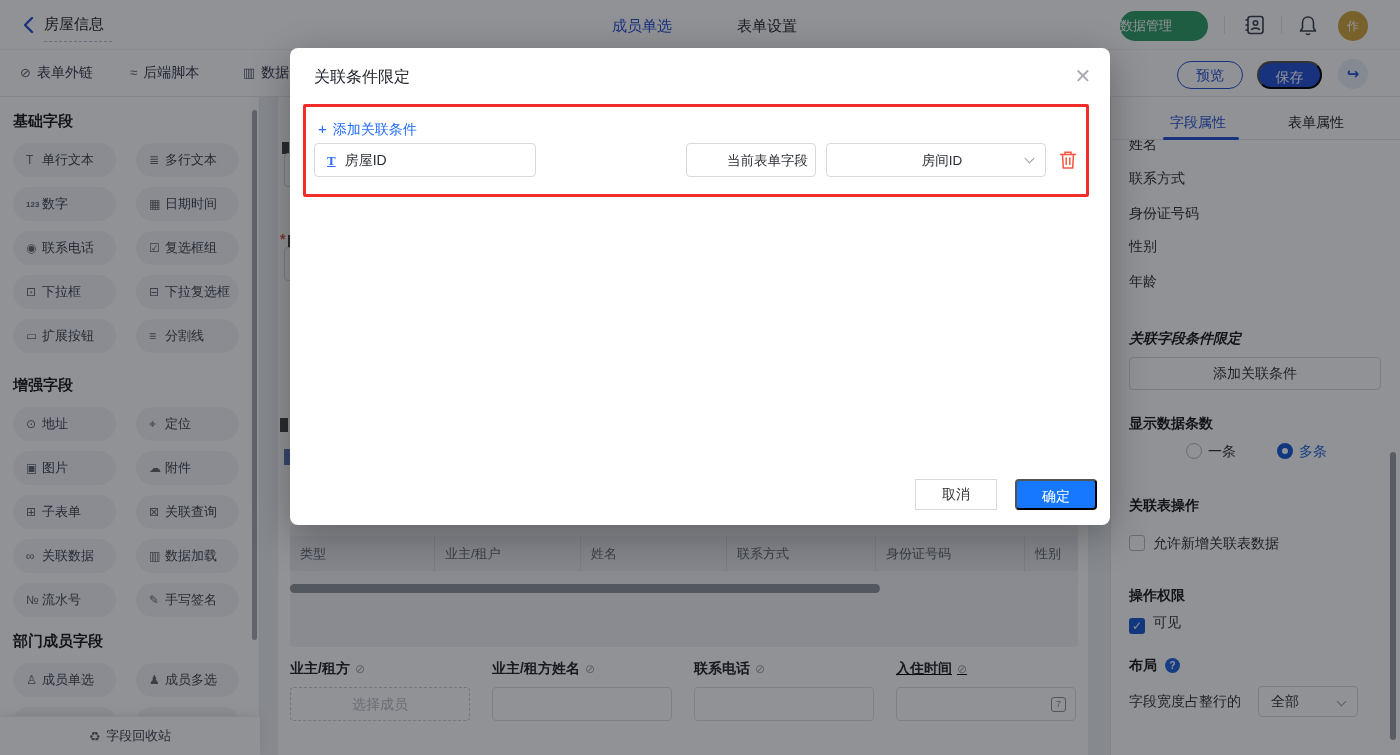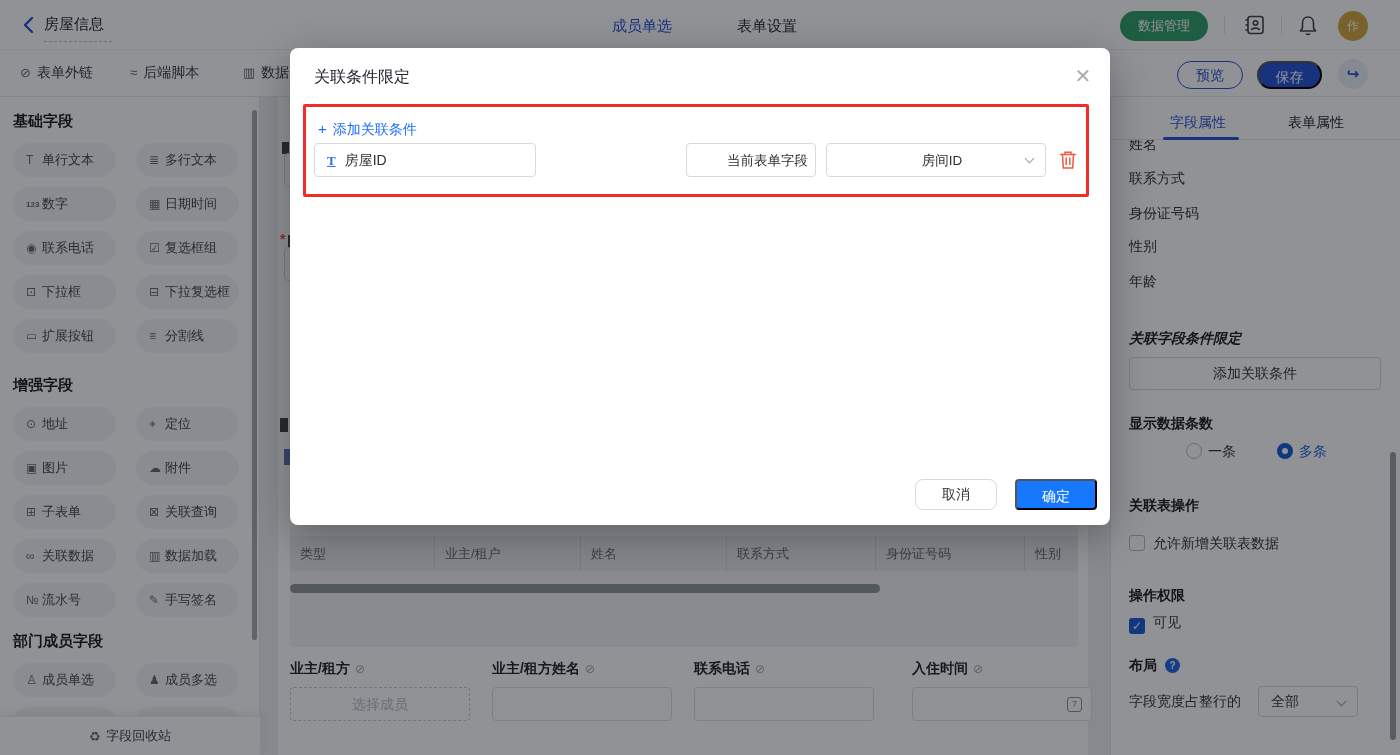"数据管理" .pill-green { text-align: center -> none }
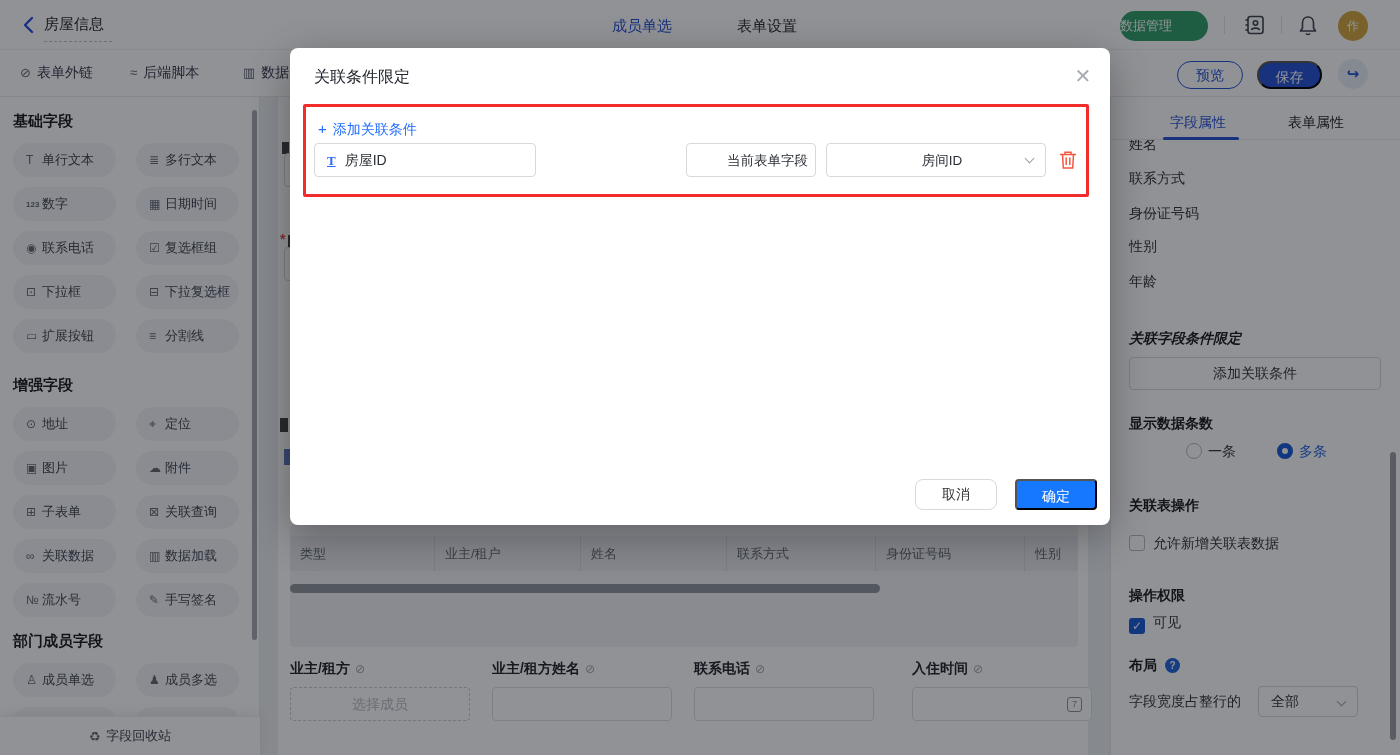"取消" .m-btn-cancel { border-radius: 8px -> 0 }
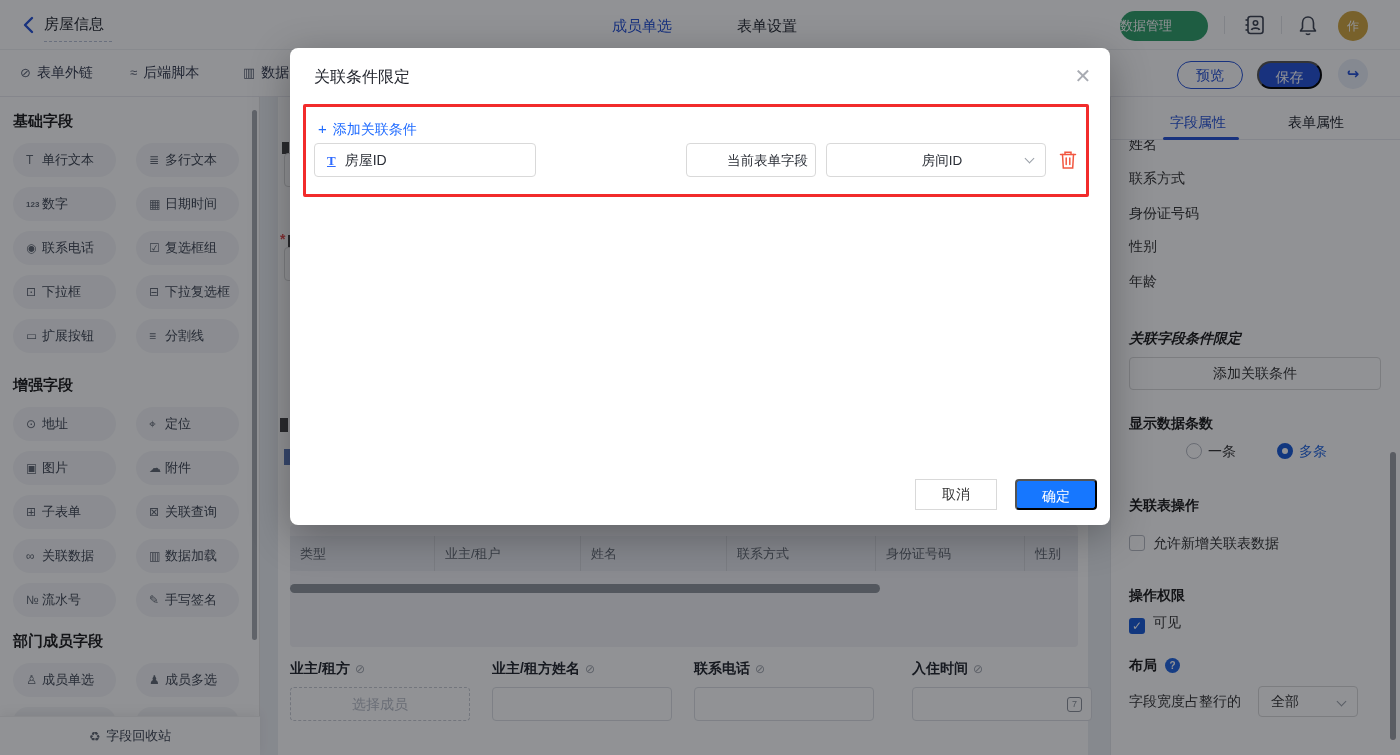"入住时间 ⊘" div.cfield { left: 622px -> 606px; text-decoration: none -> underline }
